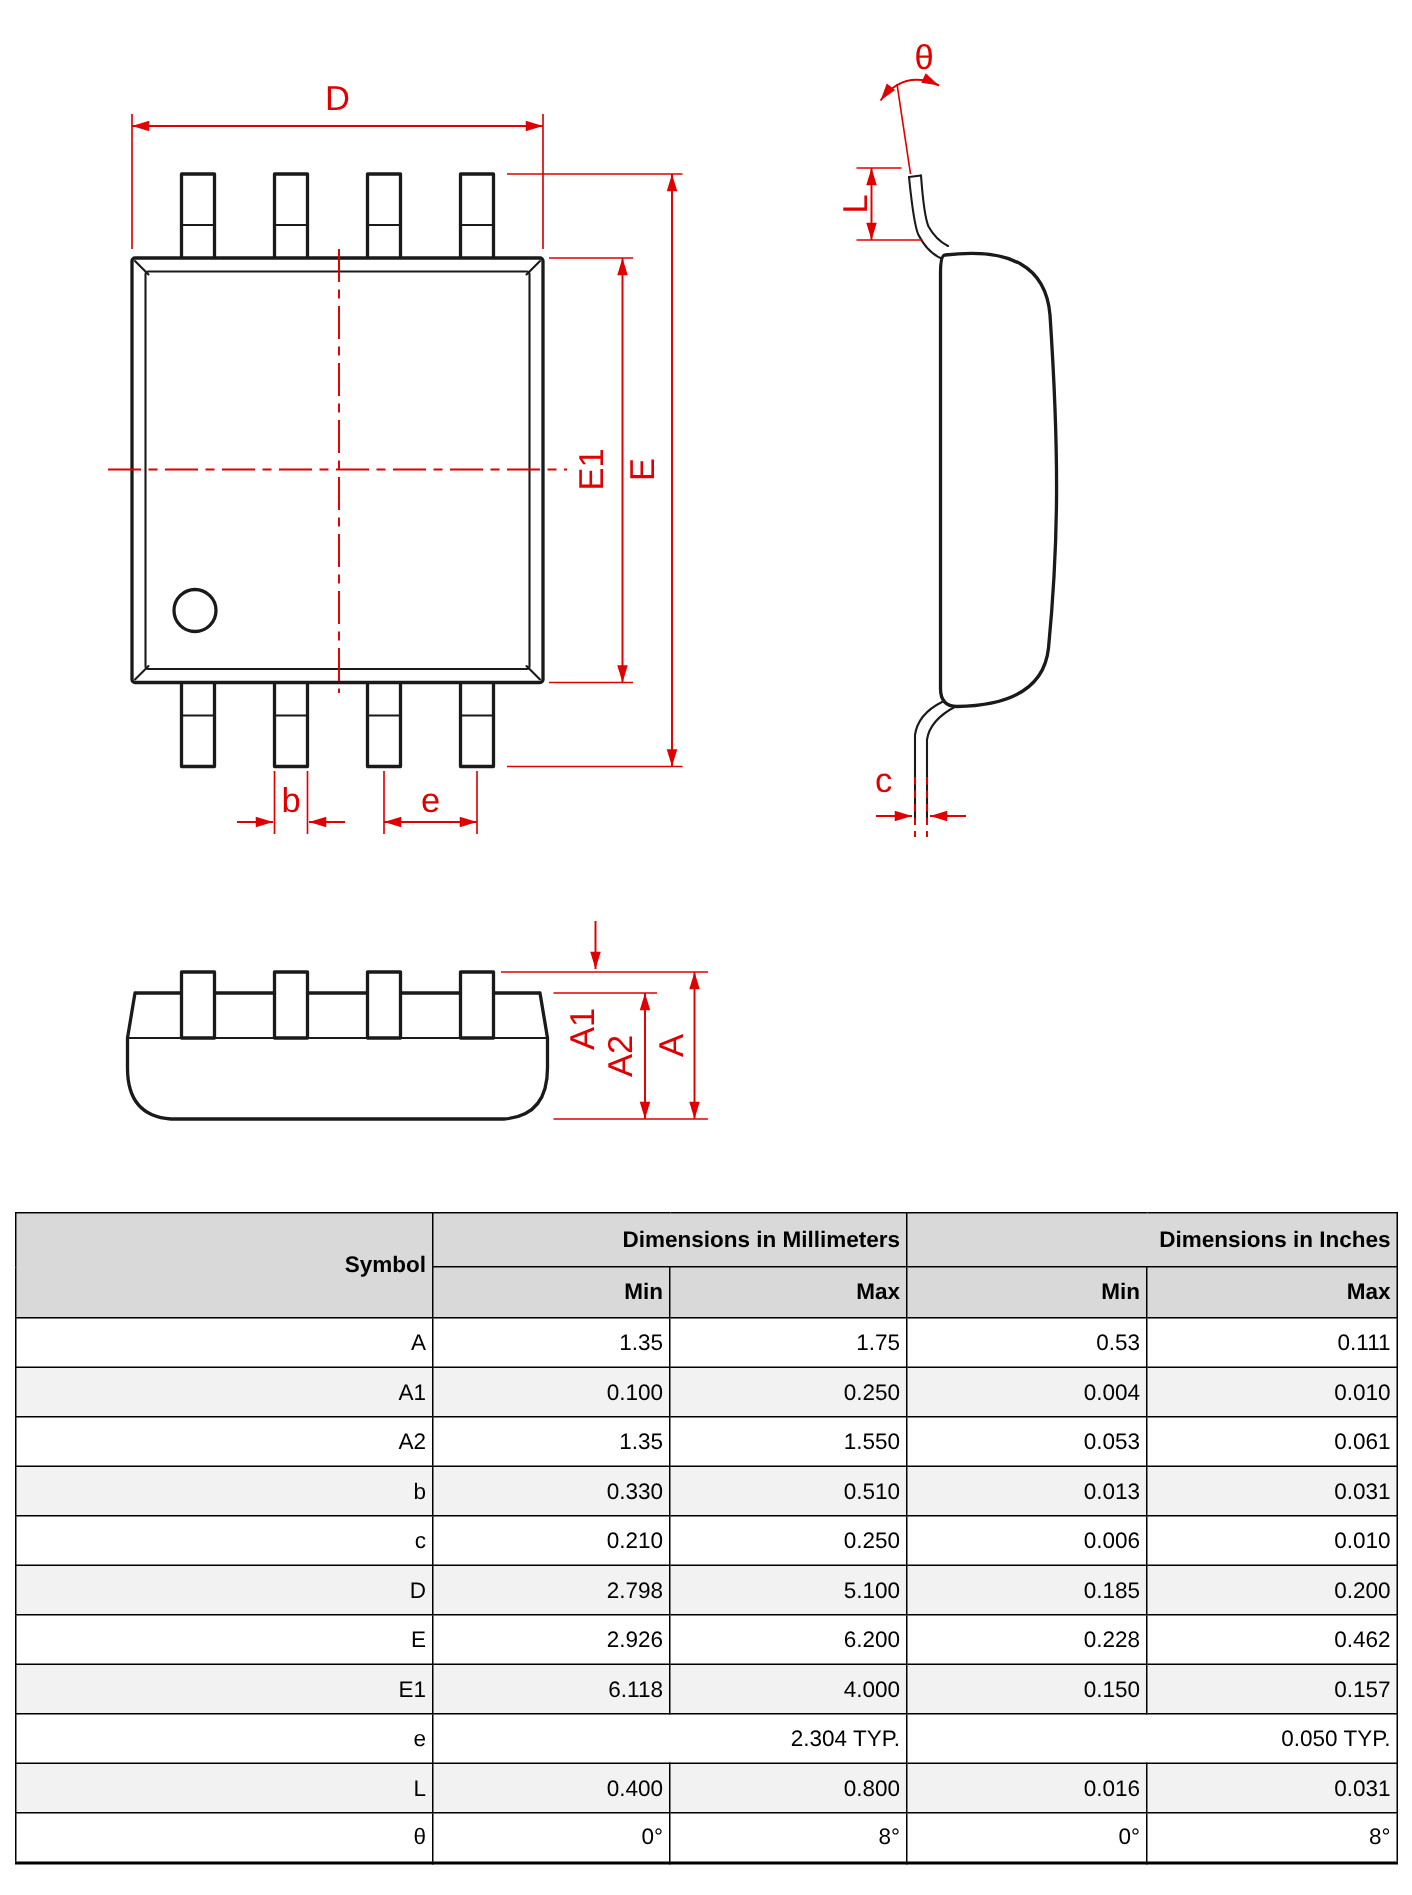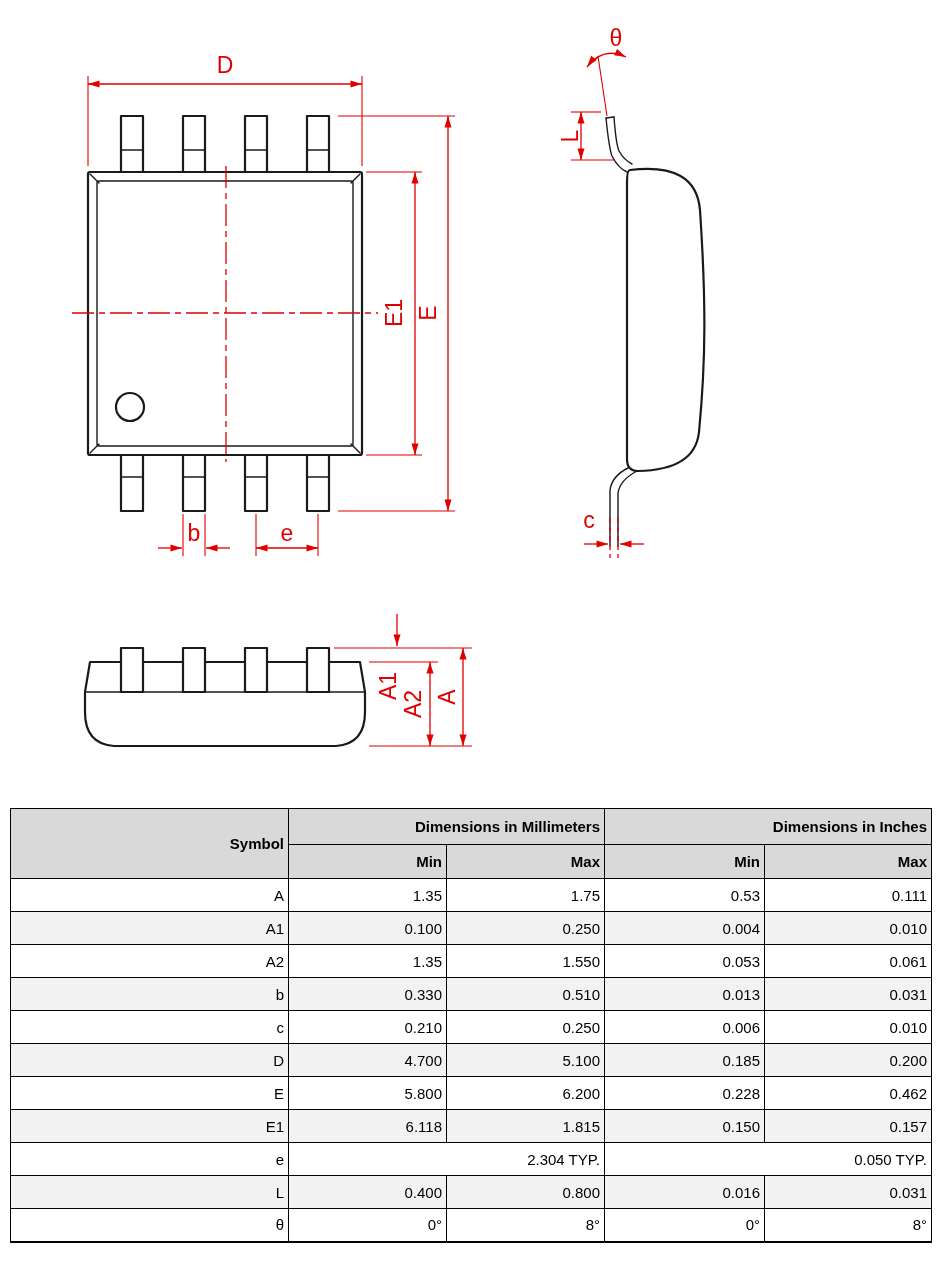"4.700" td { text: 4.700 -> 2.798 }
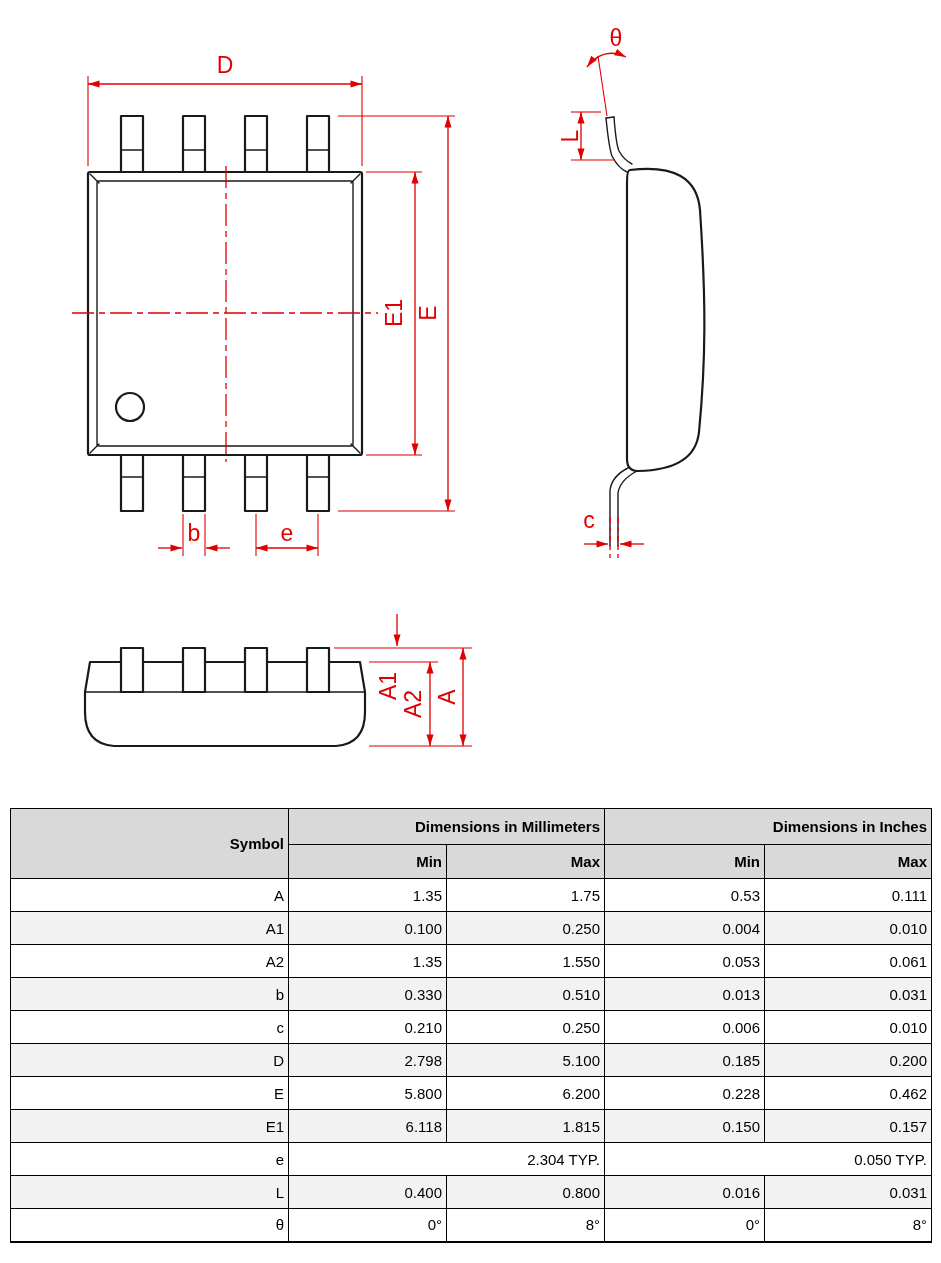"5.800" td { text: 5.800 -> 2.926 }
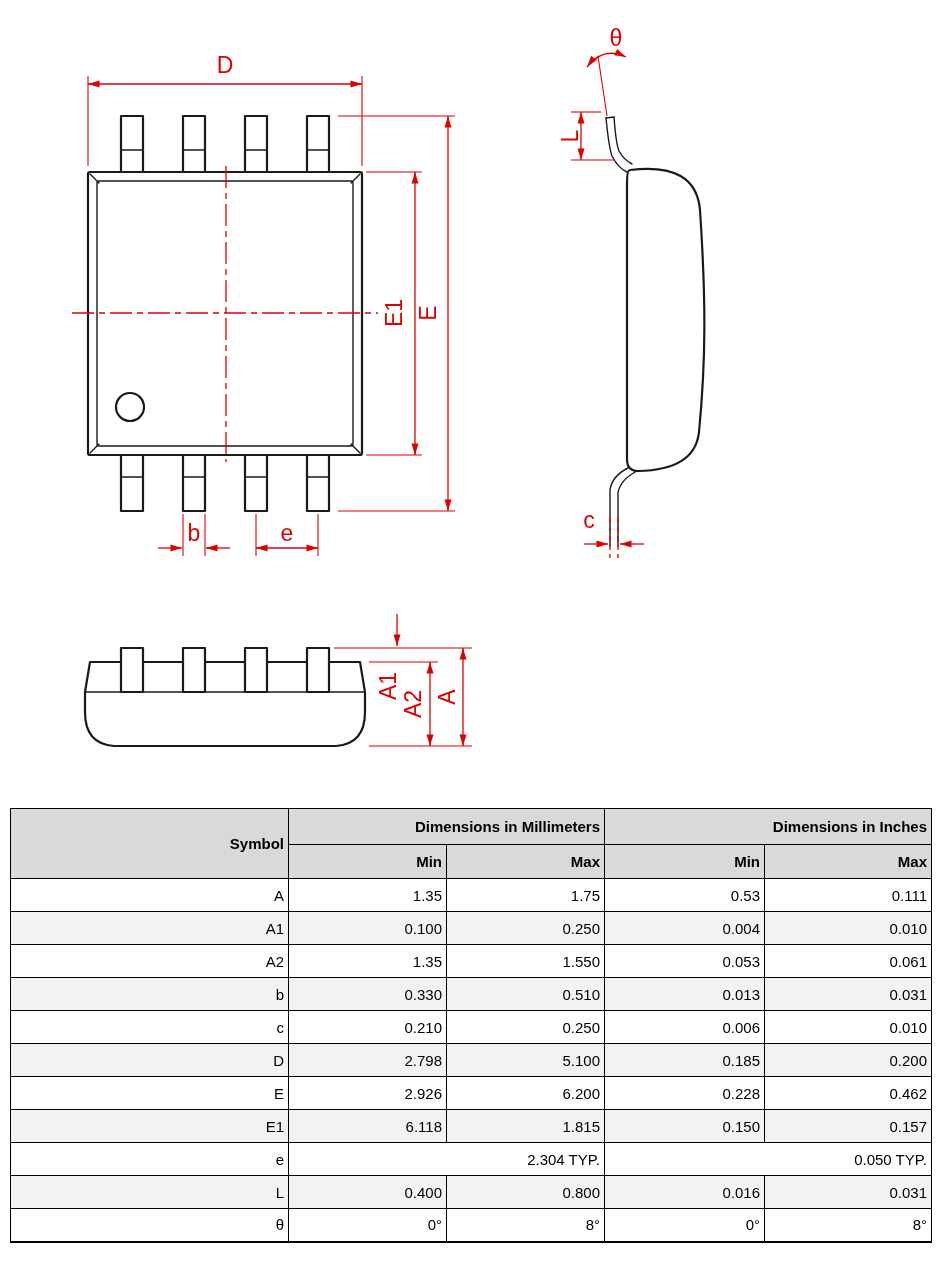"1.815" td { text: 1.815 -> 4.000 }
